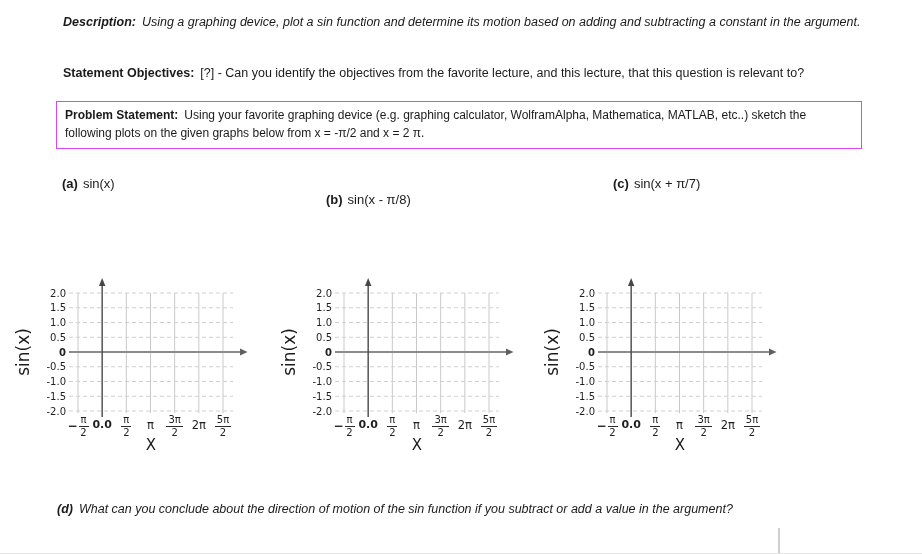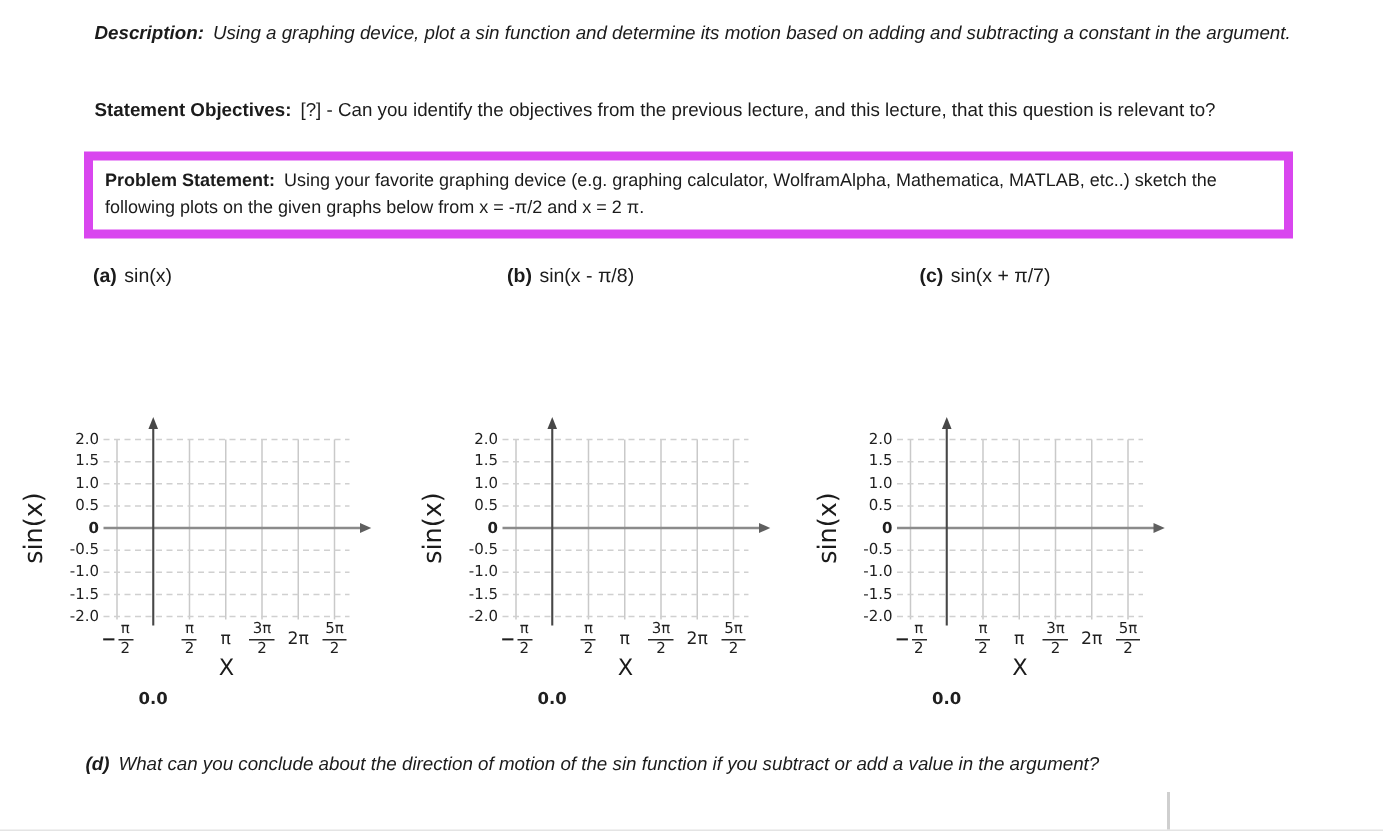"[?] - Can you identify" span { text: previous -> favorite }
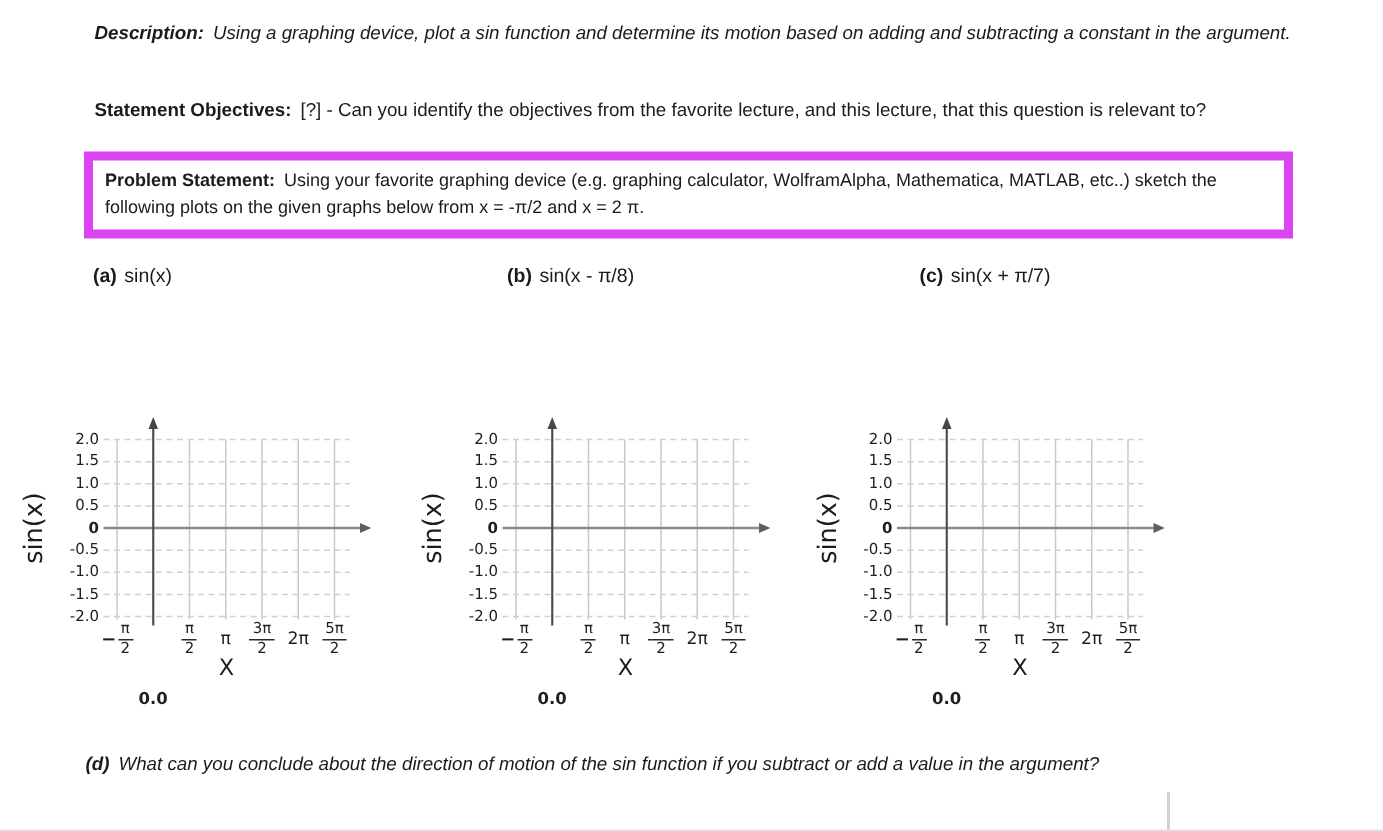"Problem Statement: Using your favorite" #problem-box { border: 6px solid #d946ef -> 1px solid #d946ef }
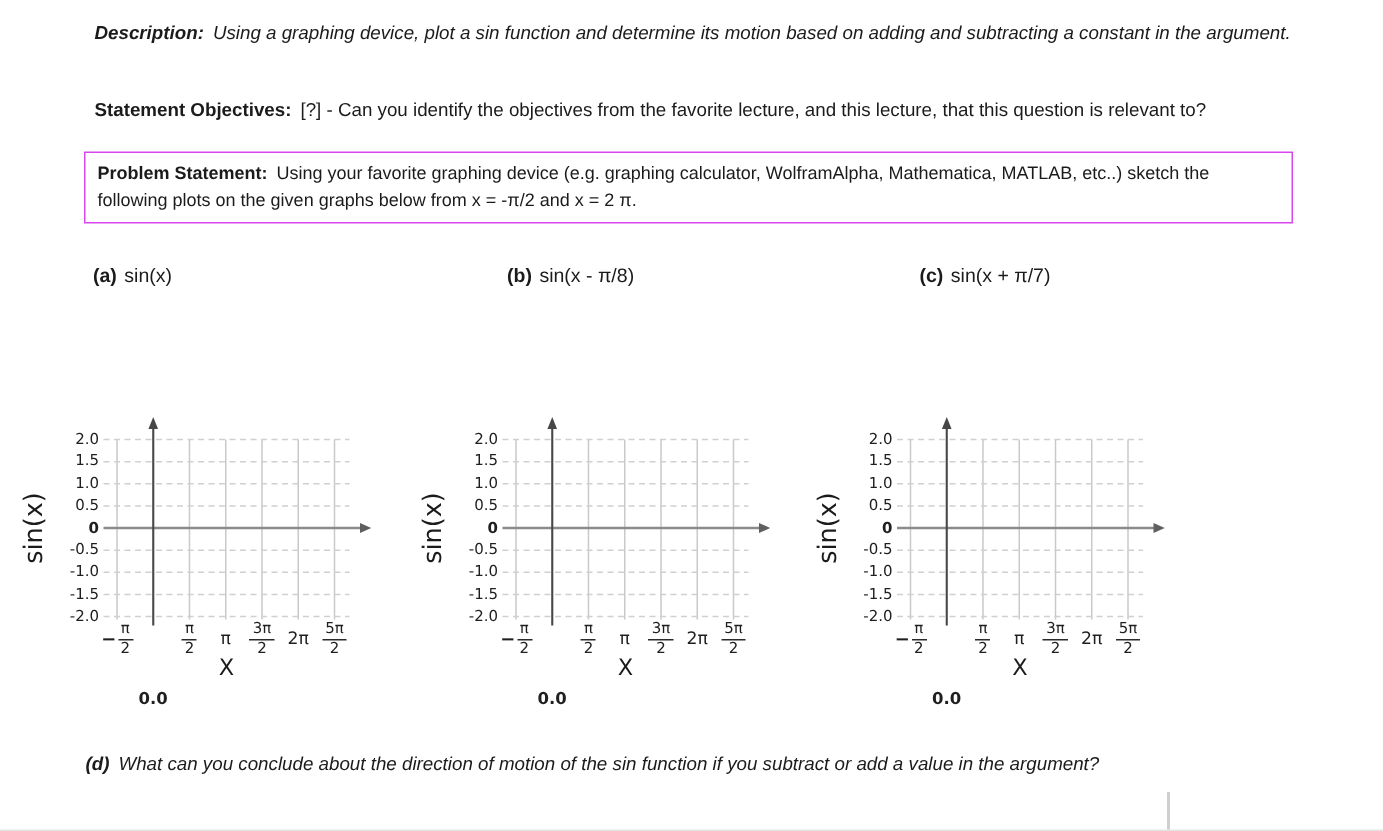"(b) sin(x - π/8)" #part-b { left: 338px -> 326px; margin-top: none -> 16px }
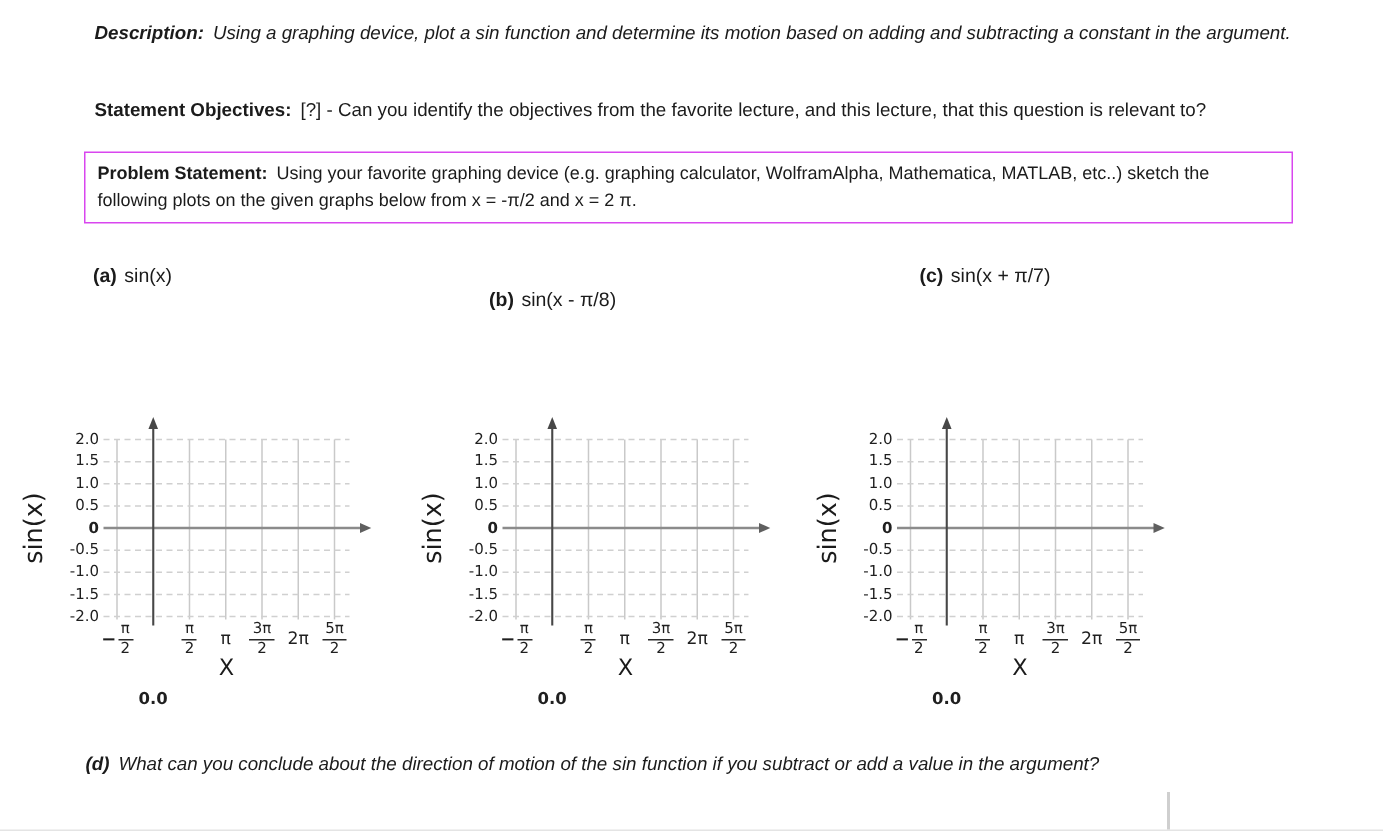"0.0" .xtick.plain.bold { margin-top: 41px -> none }
